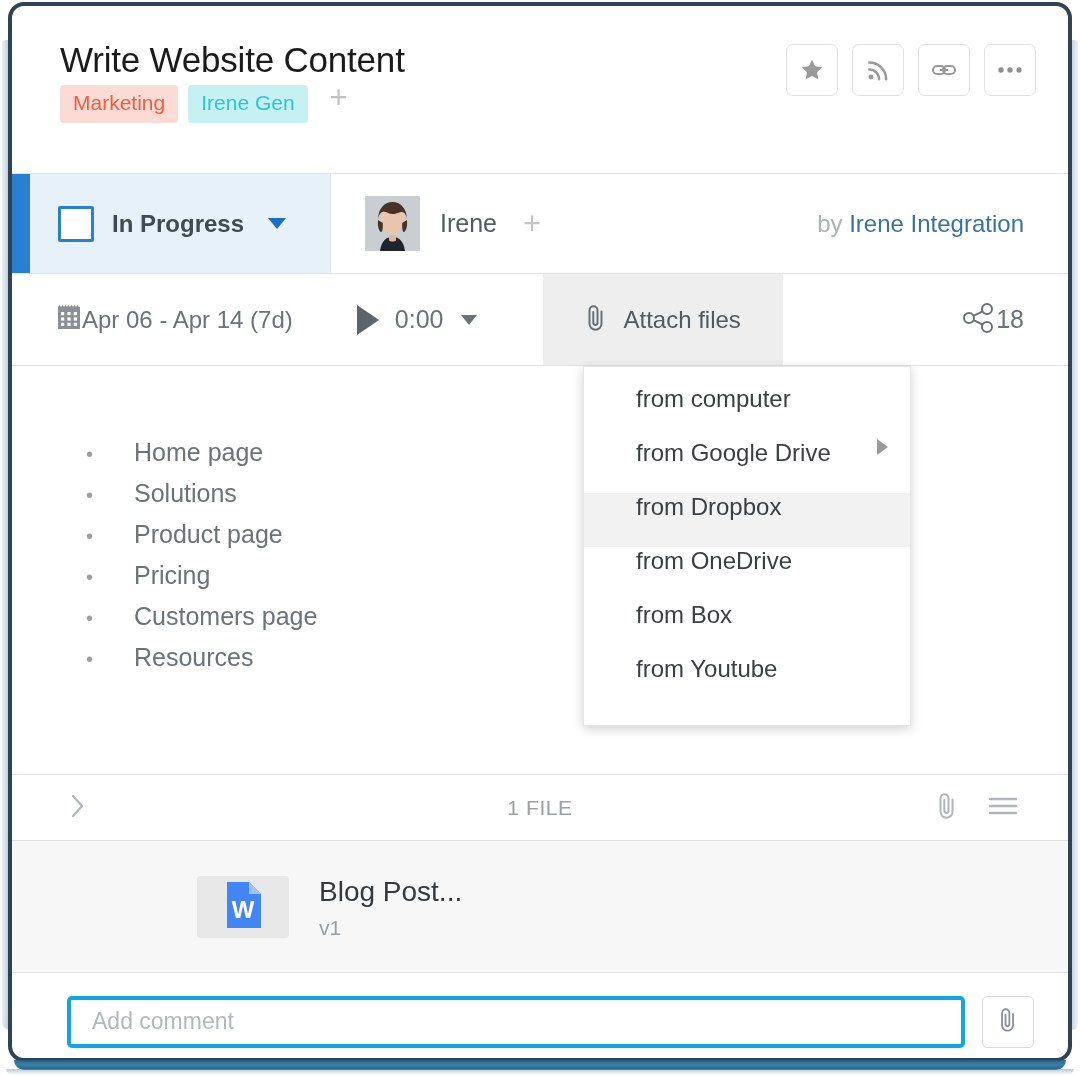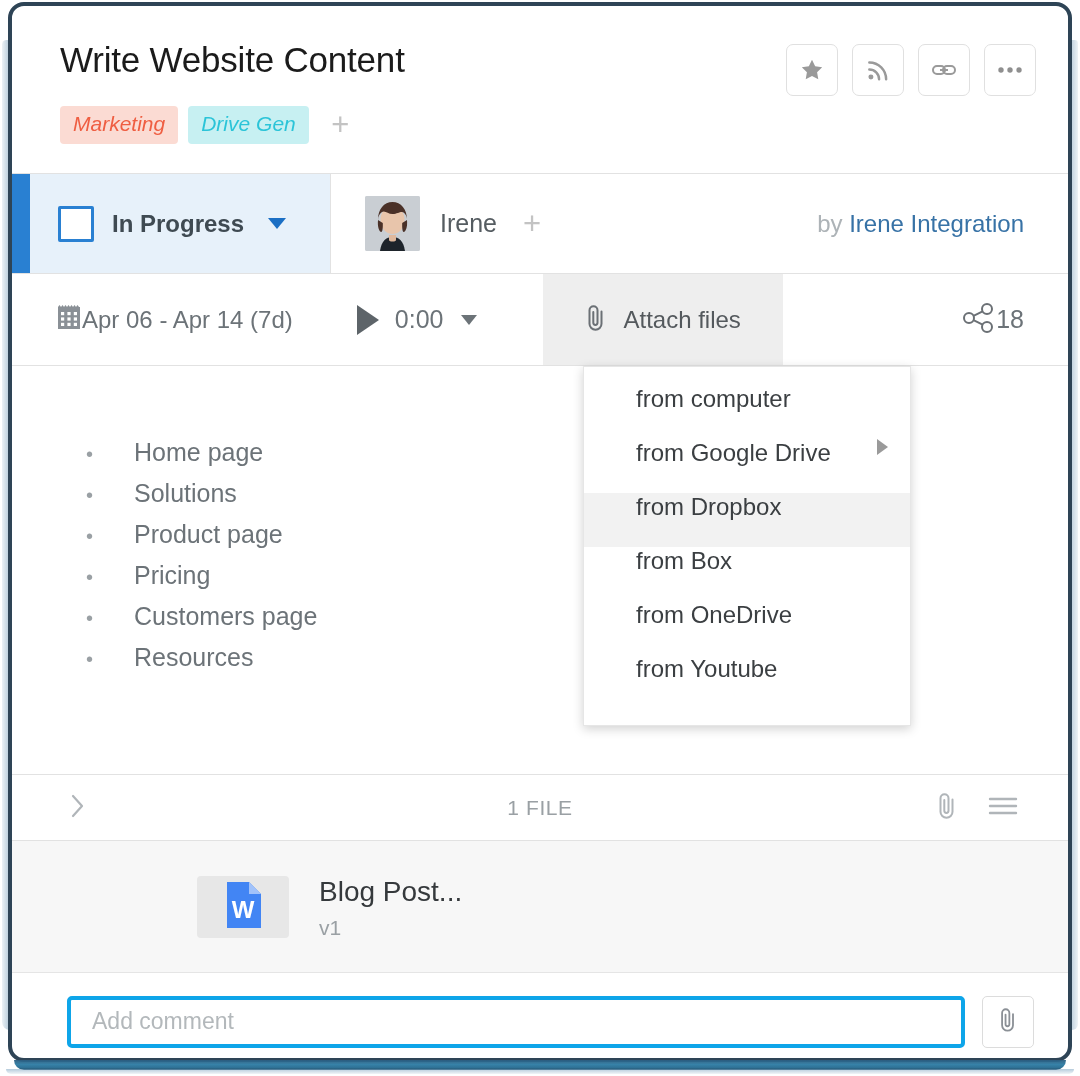"Marketing" .tag-row { align-items: center -> flex-start; font-style: italic -> none; margin-top: 24px -> 3px }
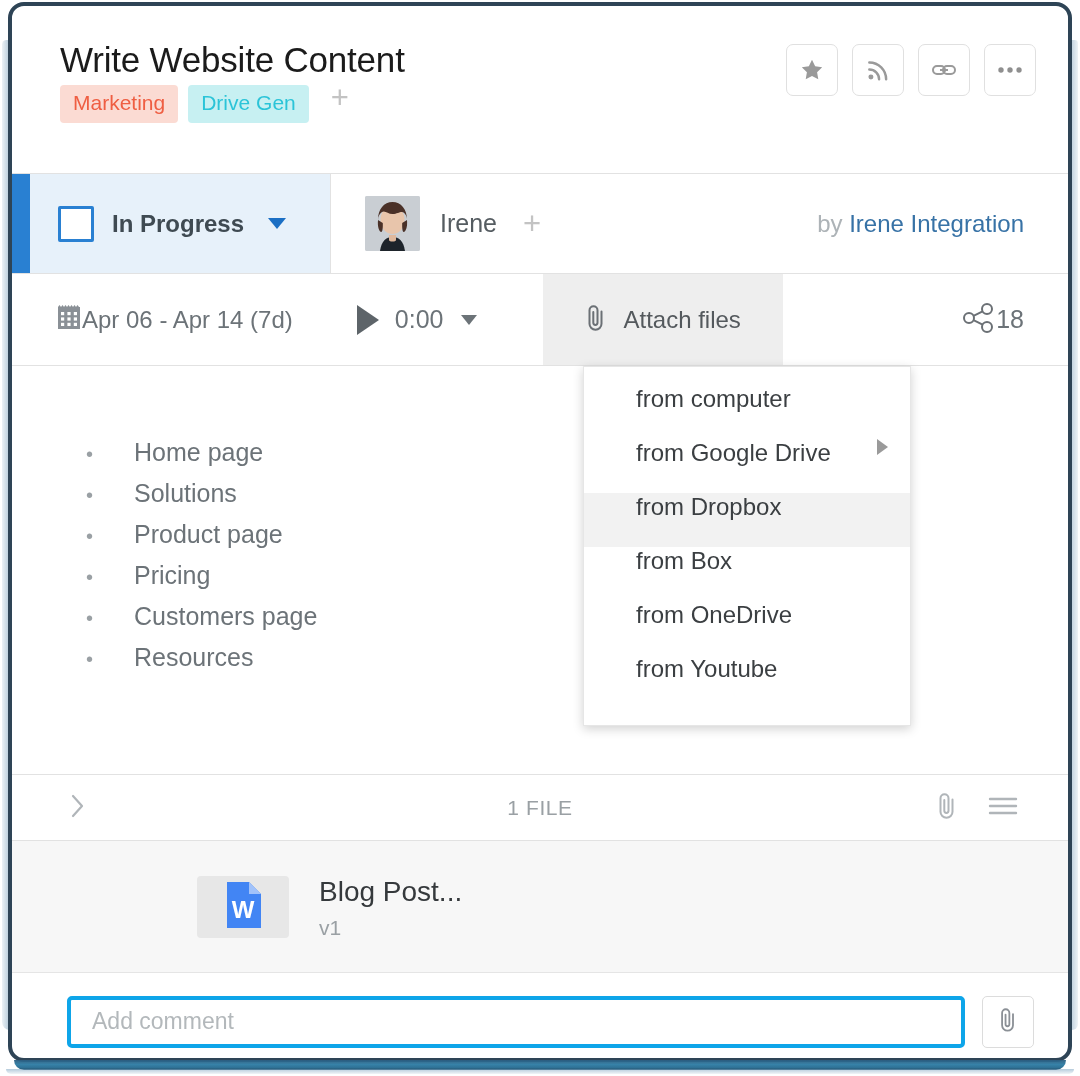"Drive Gen" span.tag { text: Drive -> Irene }
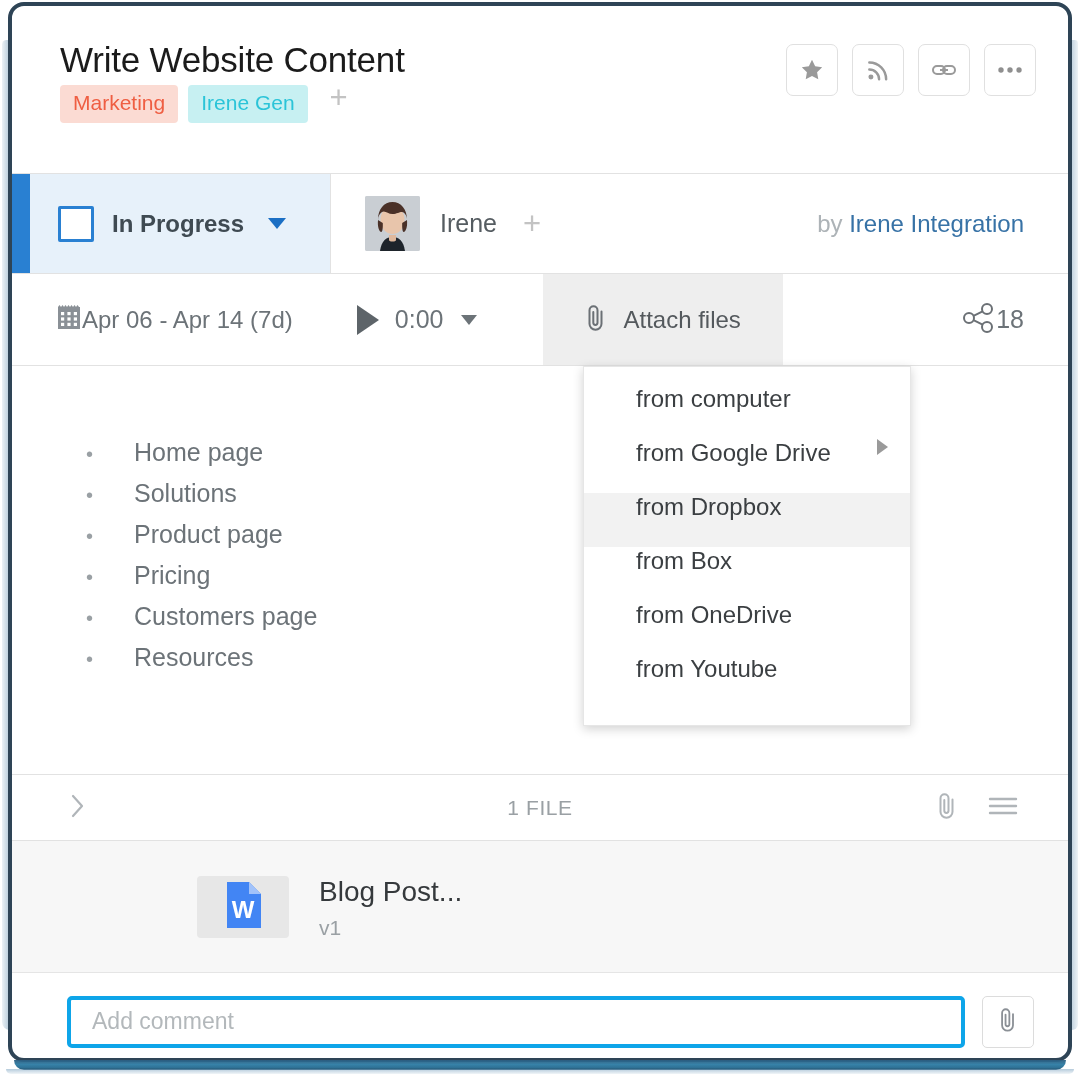"from Box" div.menu-item { order: before "from OneDrive" -> after "from OneDrive" }
